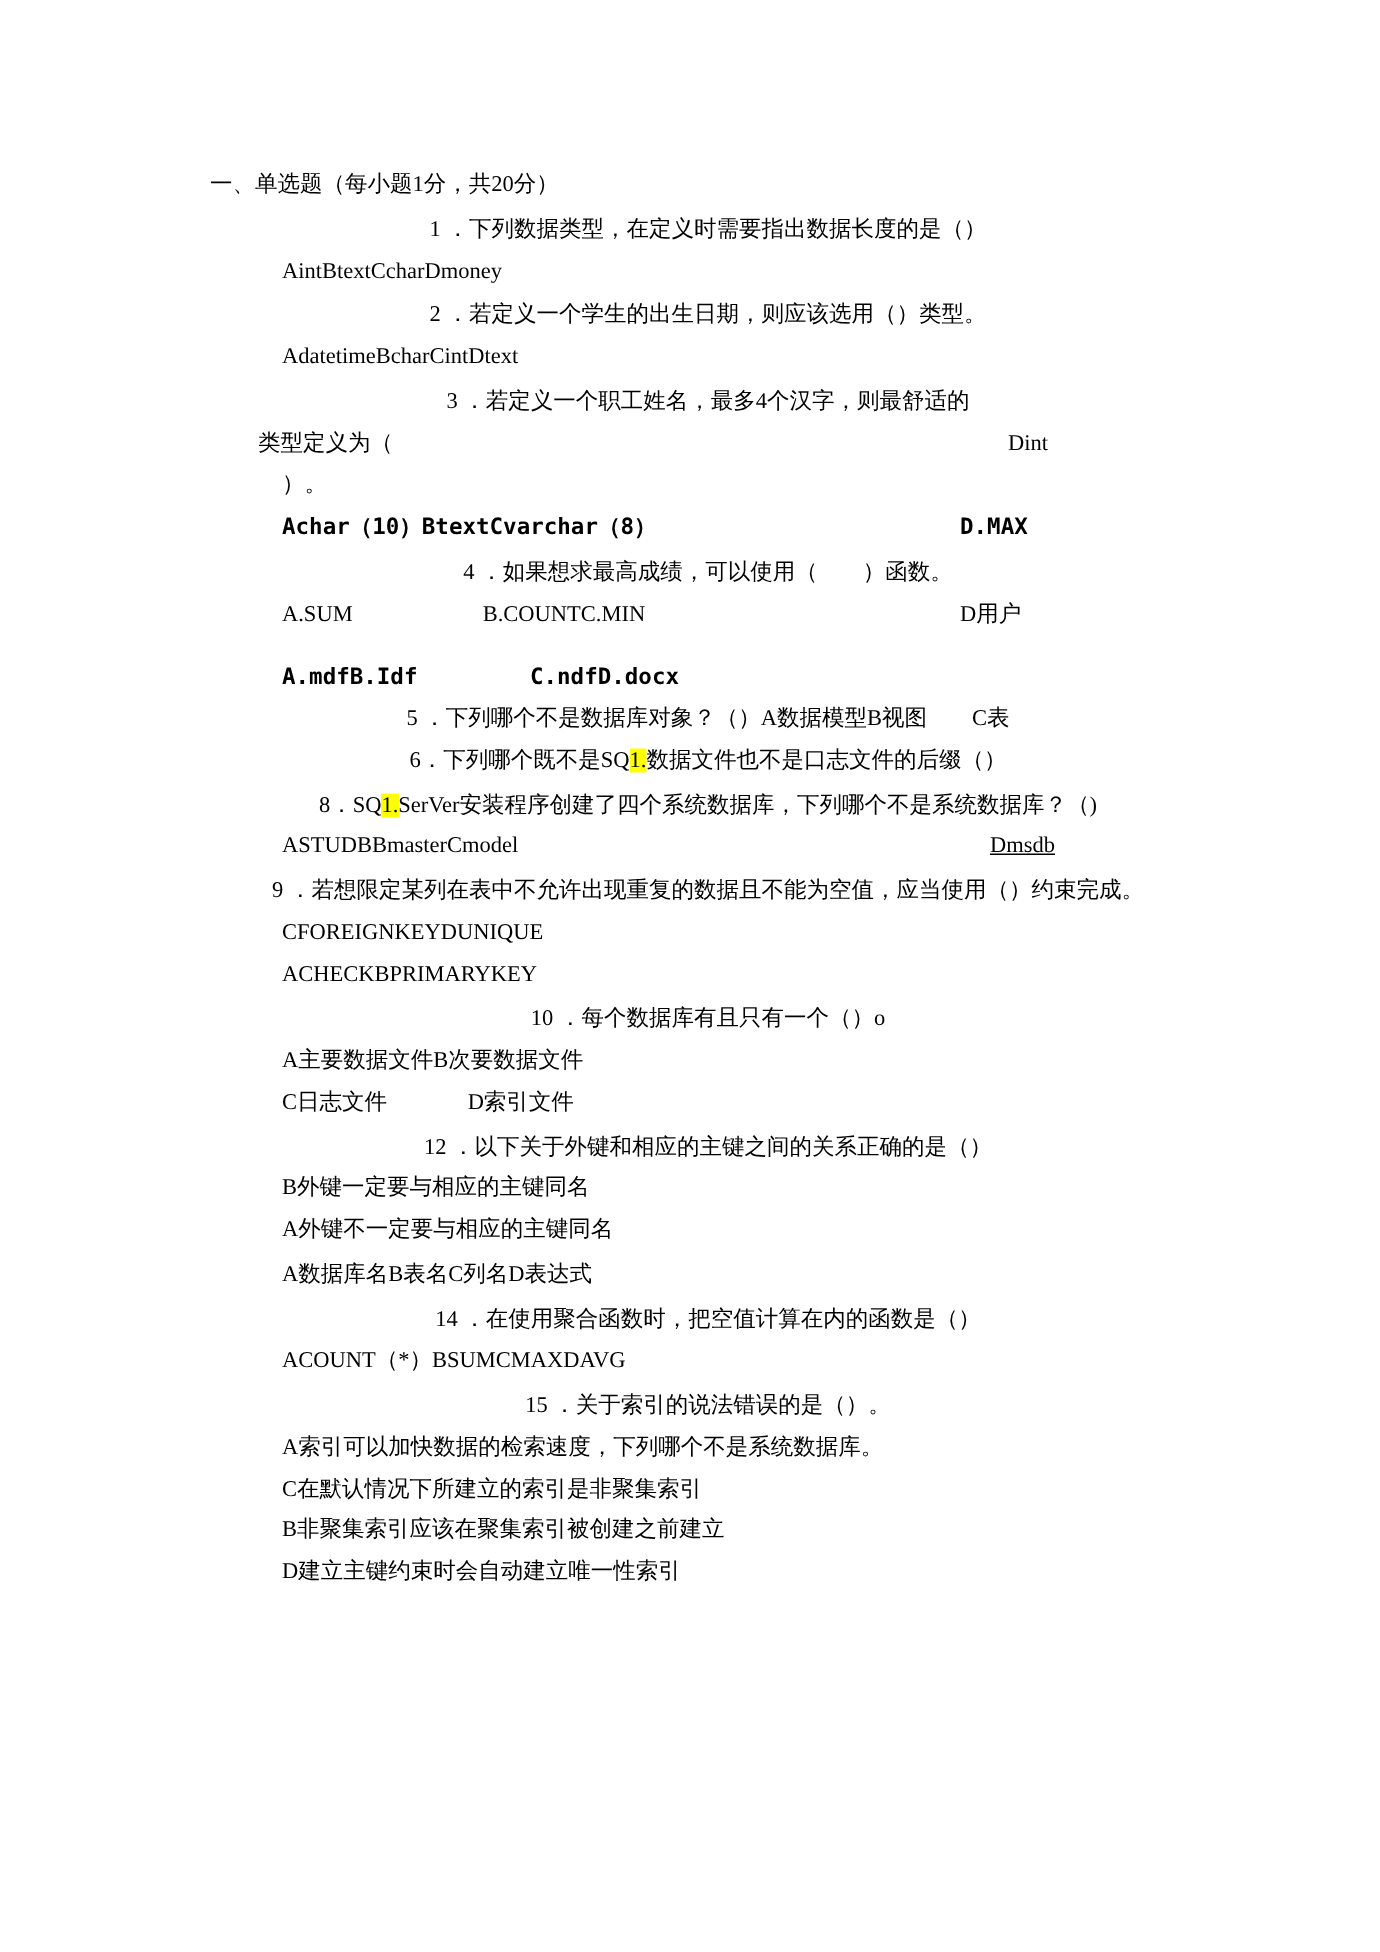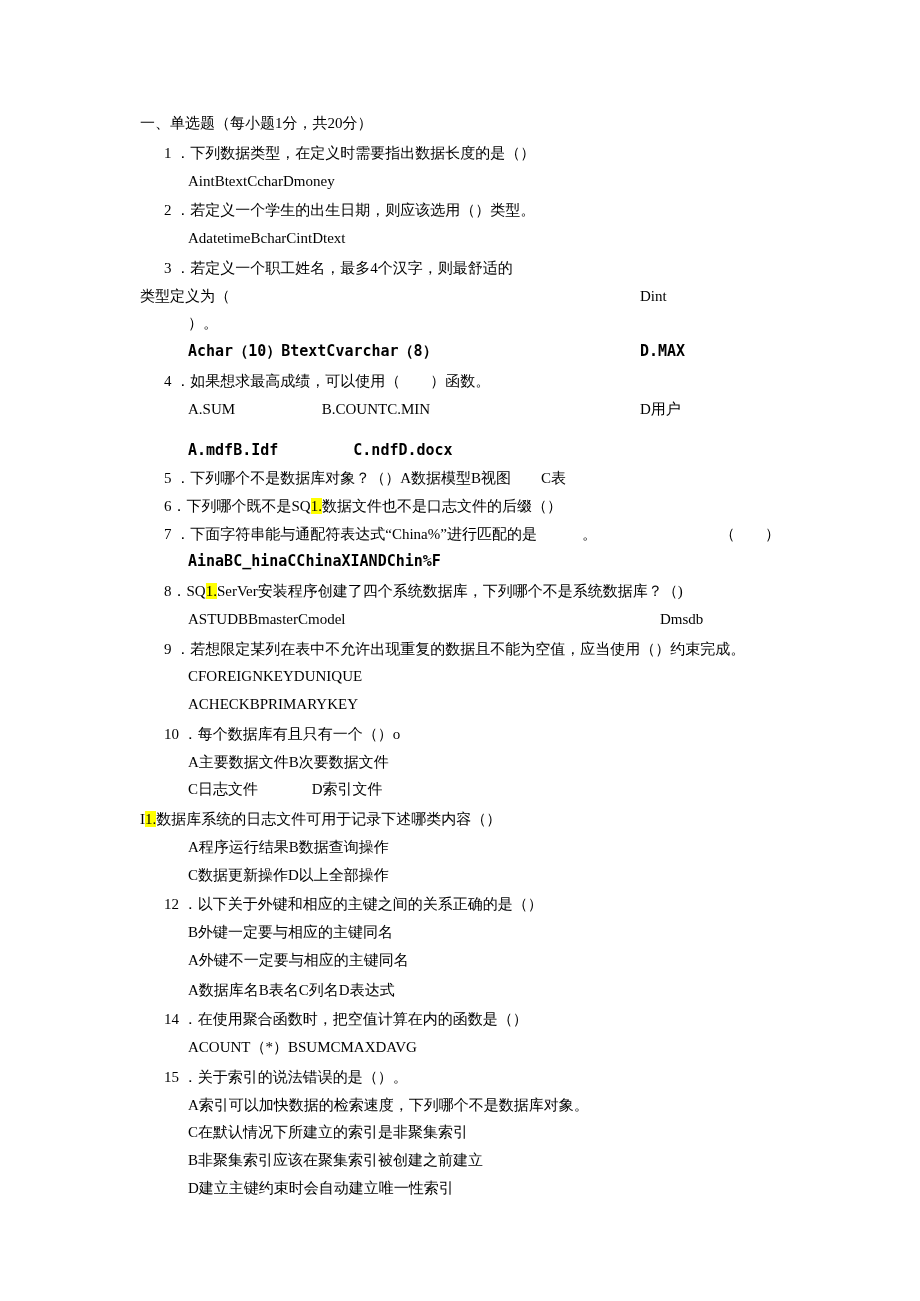"1 ．下列数据类型，在定义时需要指出数据长度的是（）" .indent1 { text-align: none -> center }
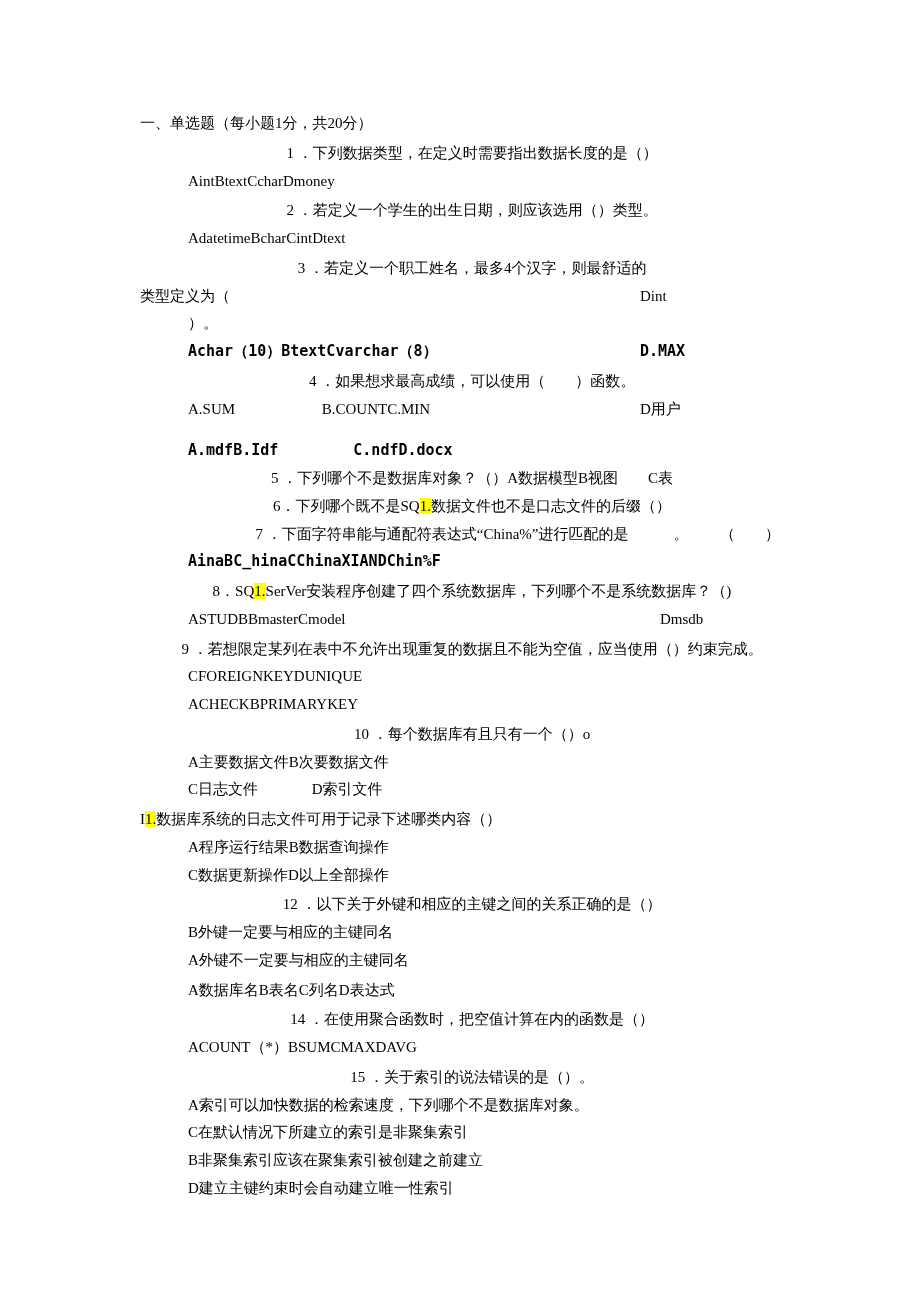"类型定义为（" div.line { margin-left: none -> 32px }
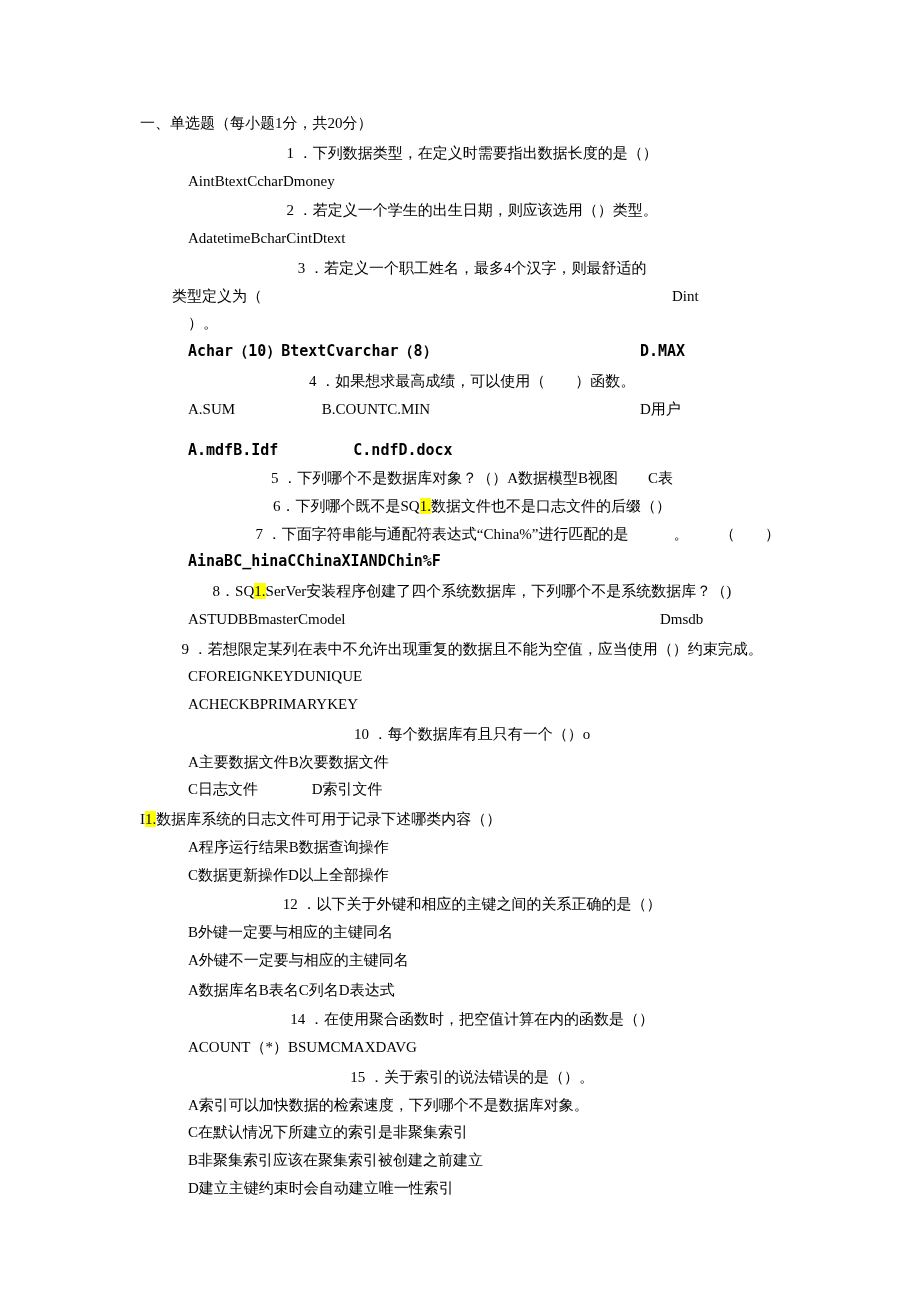"7 ．下面字符串能与通配符表达式“China%”进行匹配的是 。" div.q { html: <div> <div> <span>7</span> <span>．下面字符串能与通配符表达式“China%”进行匹配的是 。</span> <span>（ ）</span> </div> <div>AinaBC_hinaCChinaXIANDChin%F</div> </div> -> none }
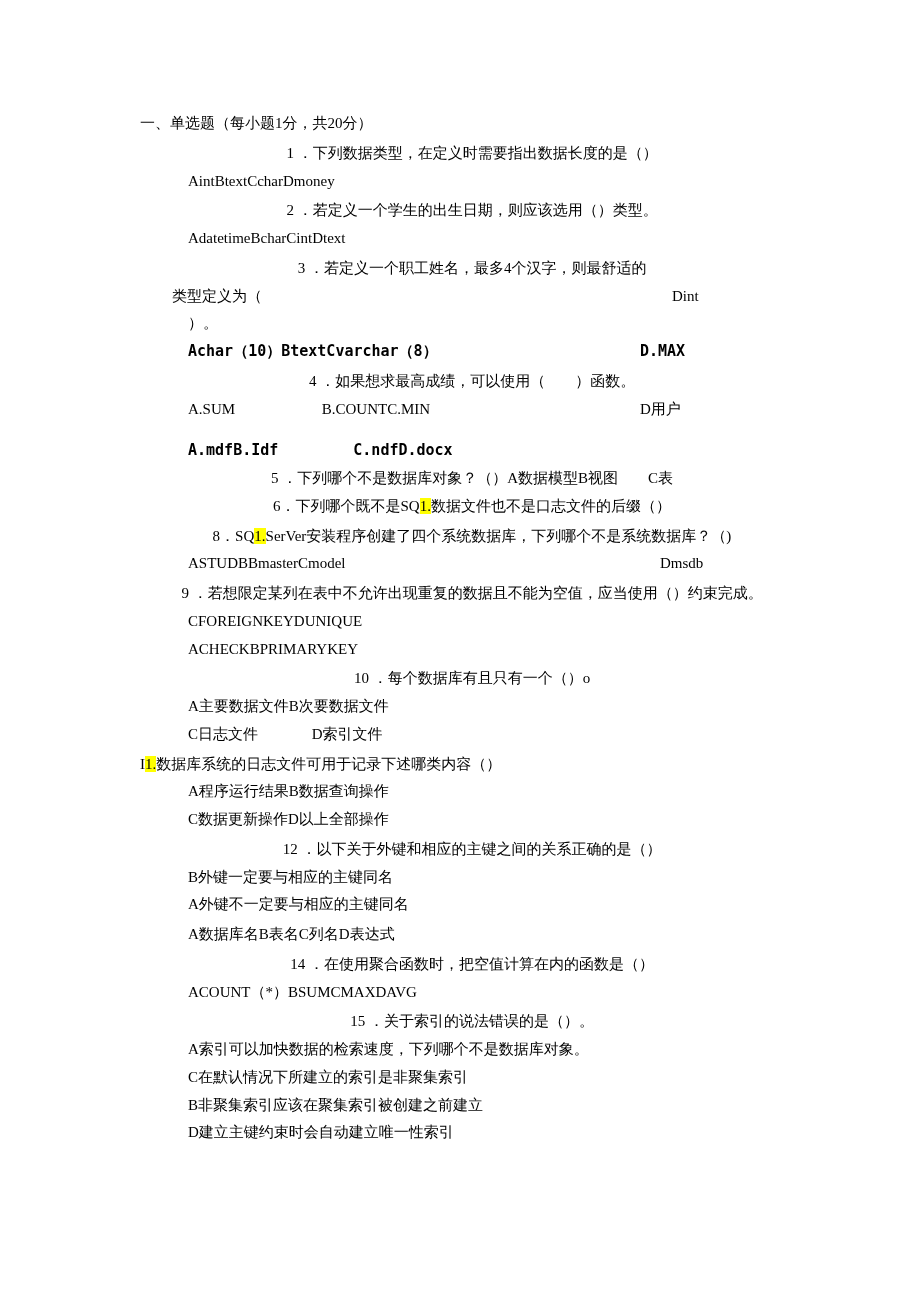"Dmsdb" span { text-decoration: none -> underline }
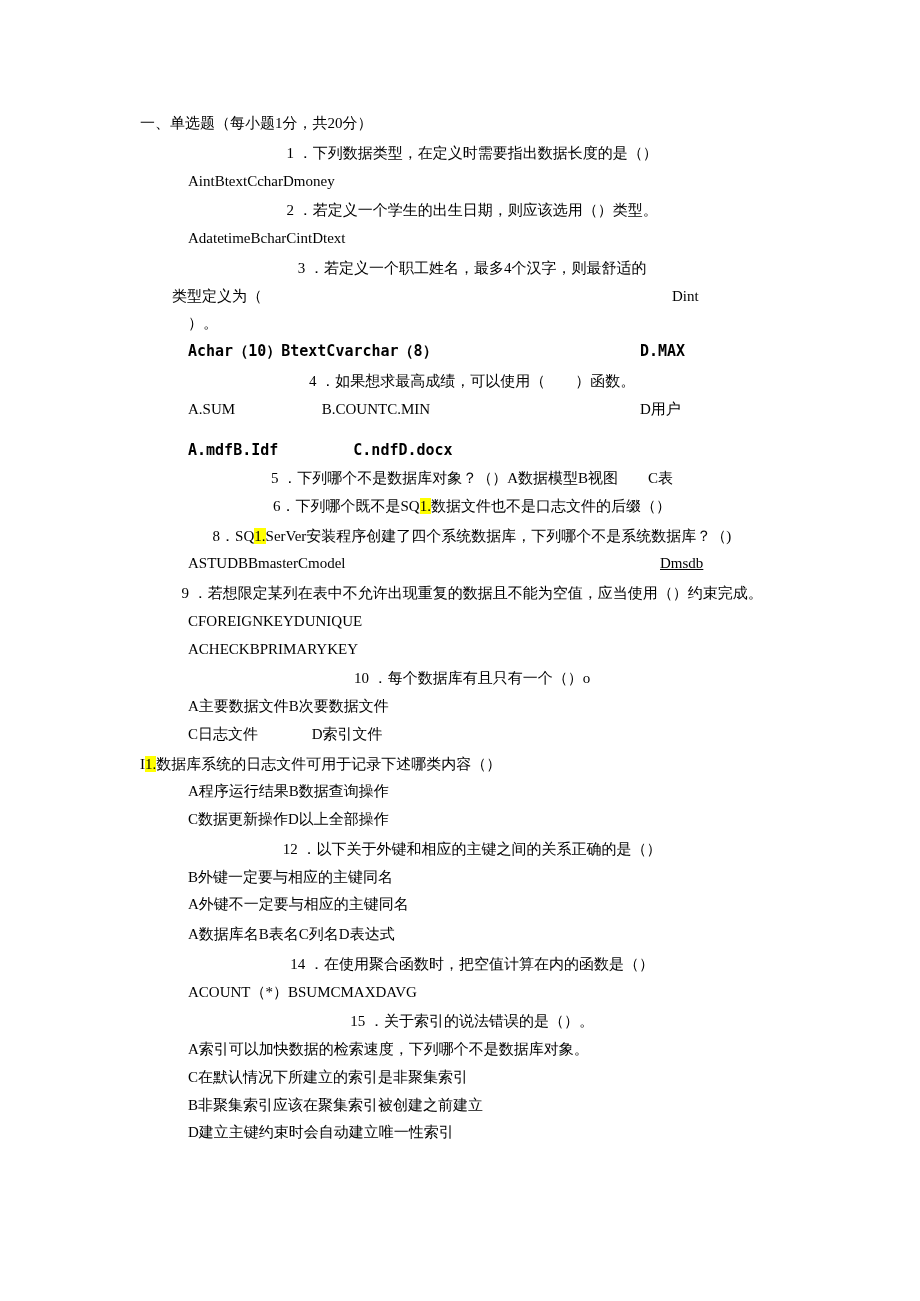"I1.数据库系统的日志文件可用于记录下述哪类内容（）" div.q { html: <div> <div> <span>I</span><span>1.</span><span>数据库系统的日志文件可用于记录下述哪类内容（）</span> </div> <div>A程序运行结果B数据查询操作</div> <div>C数据更新操作D以上全部操作</div> </div> -> none }
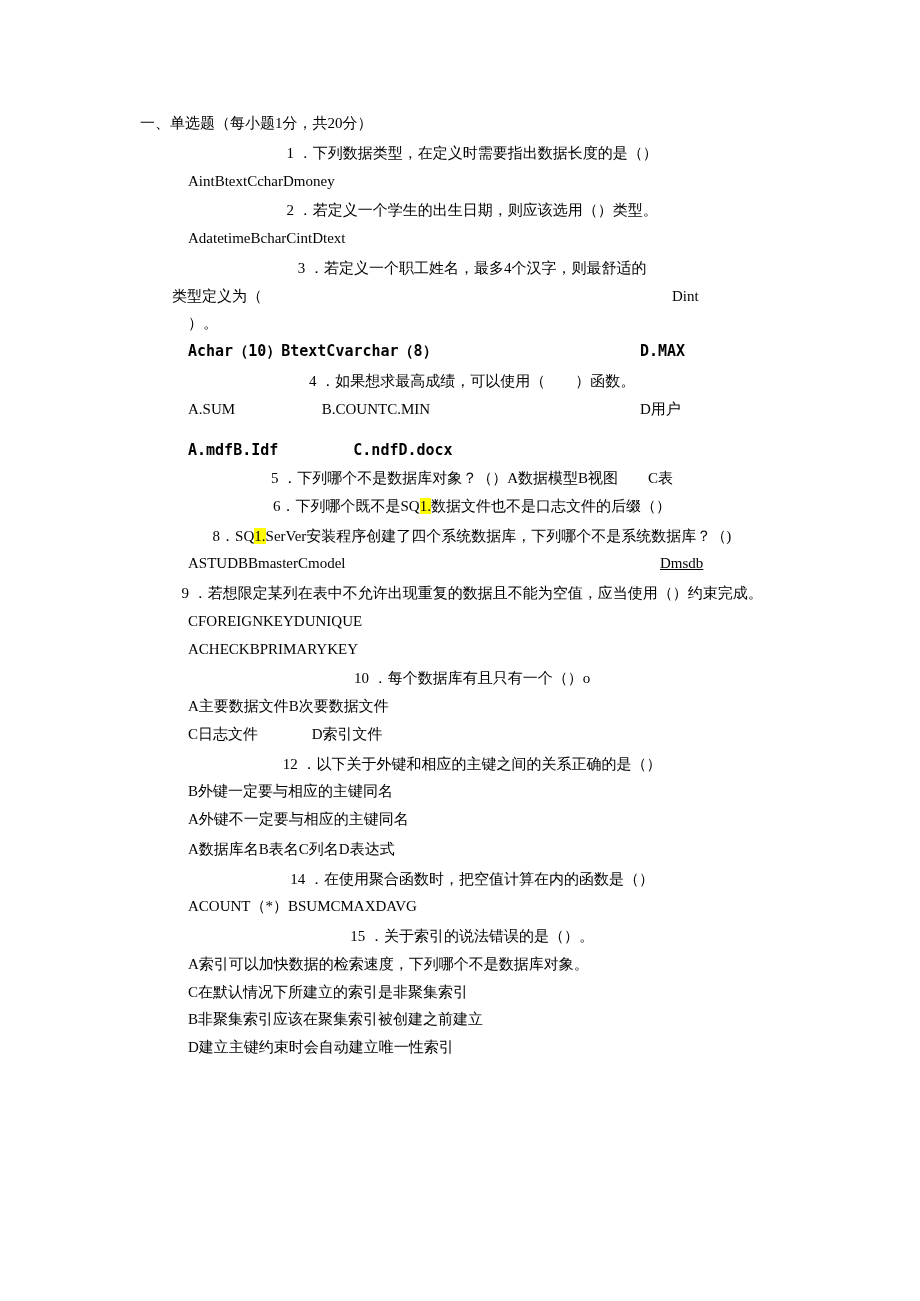"A索引可以加快数据的检索速度，下列哪个不是数据库对象。" div.indent2 { text: 数据库对象 -> 系统数据库 }
